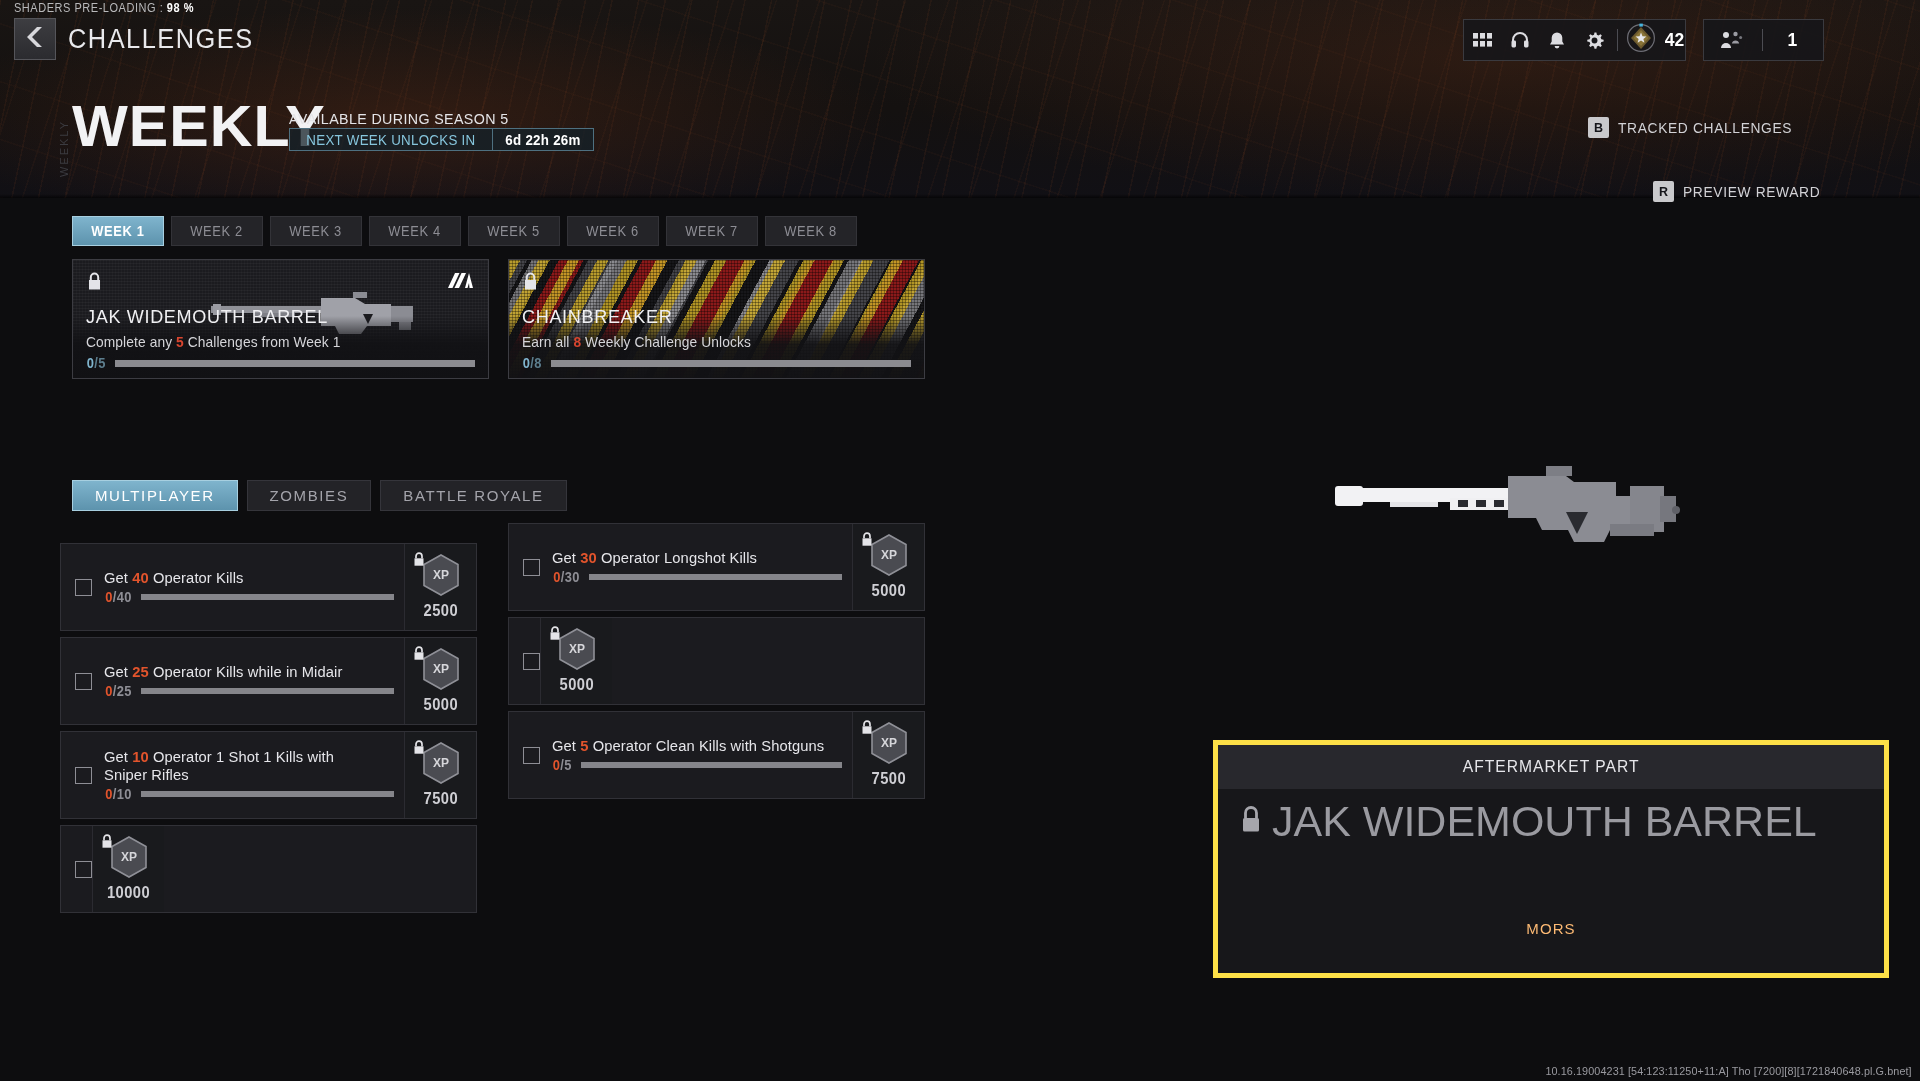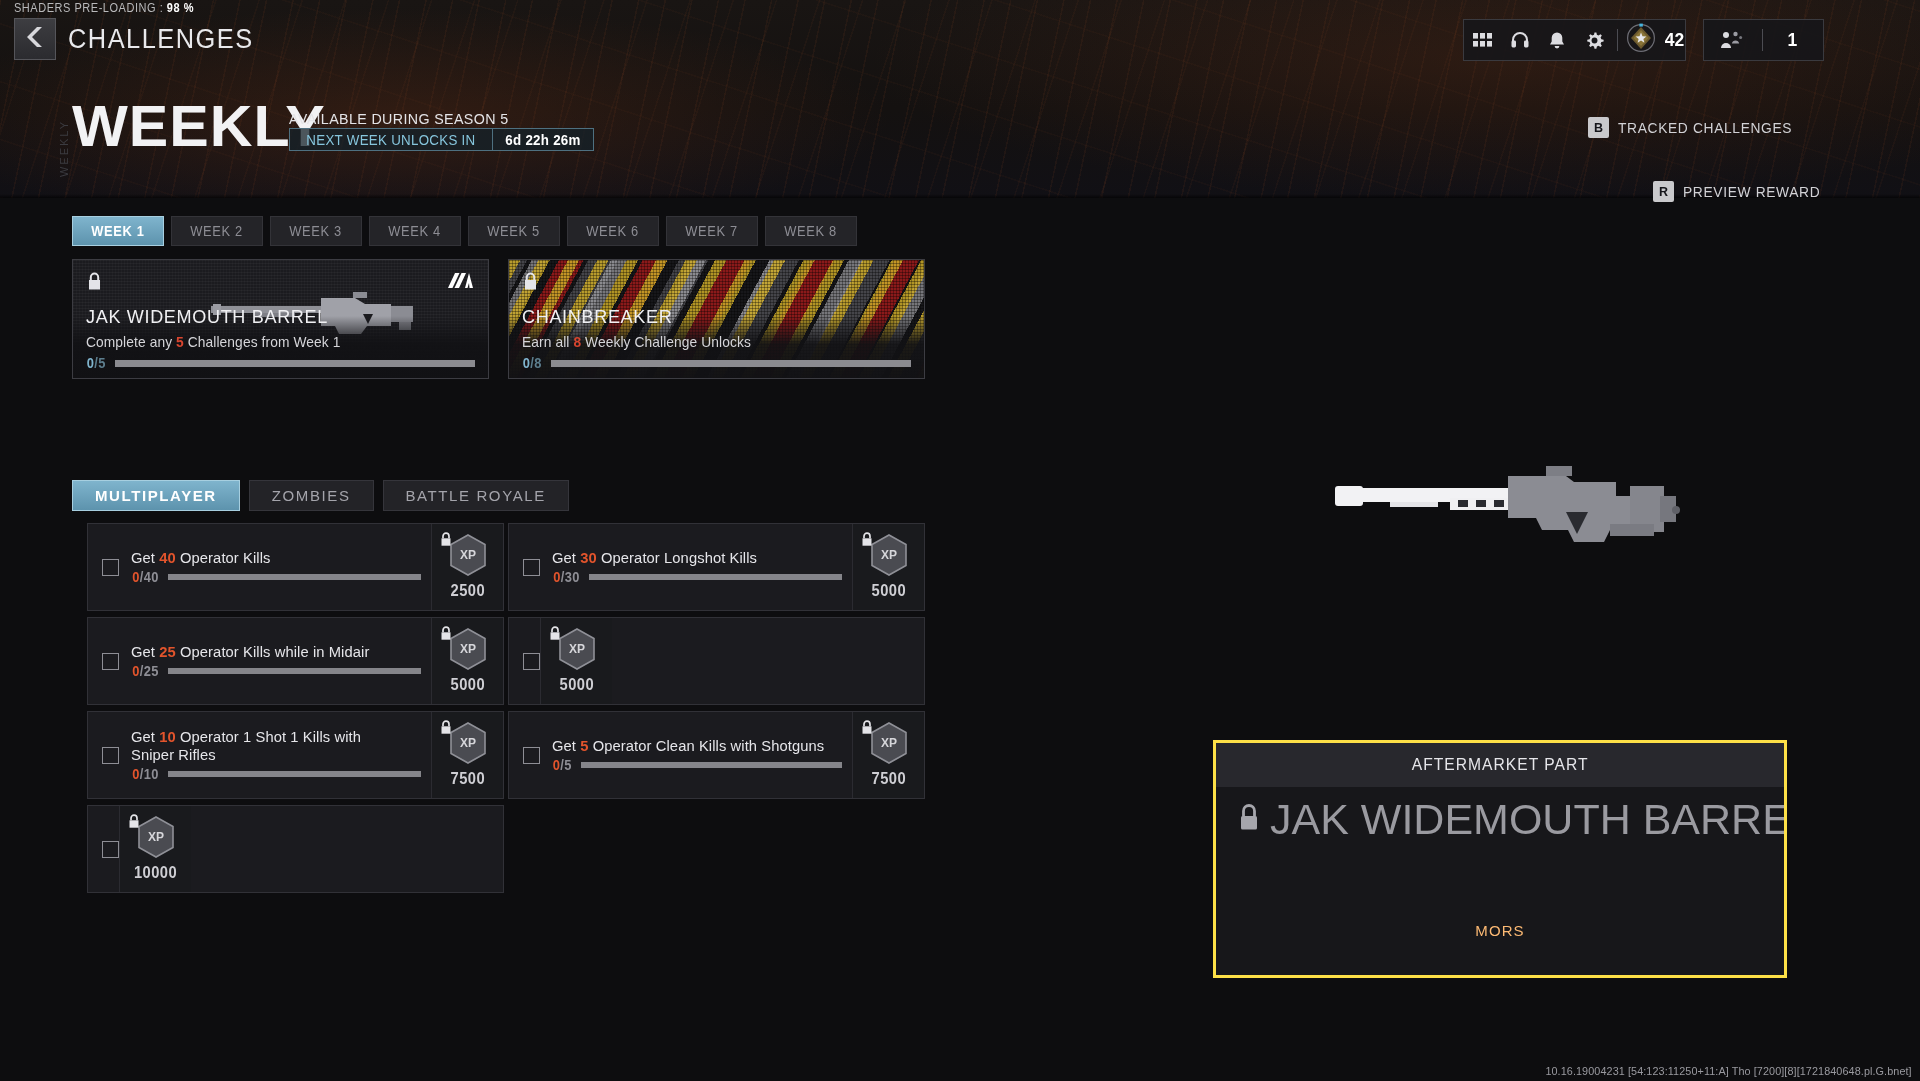"MULTIPLAYER" .mtab.active { font-weight: 700 -> 400 }
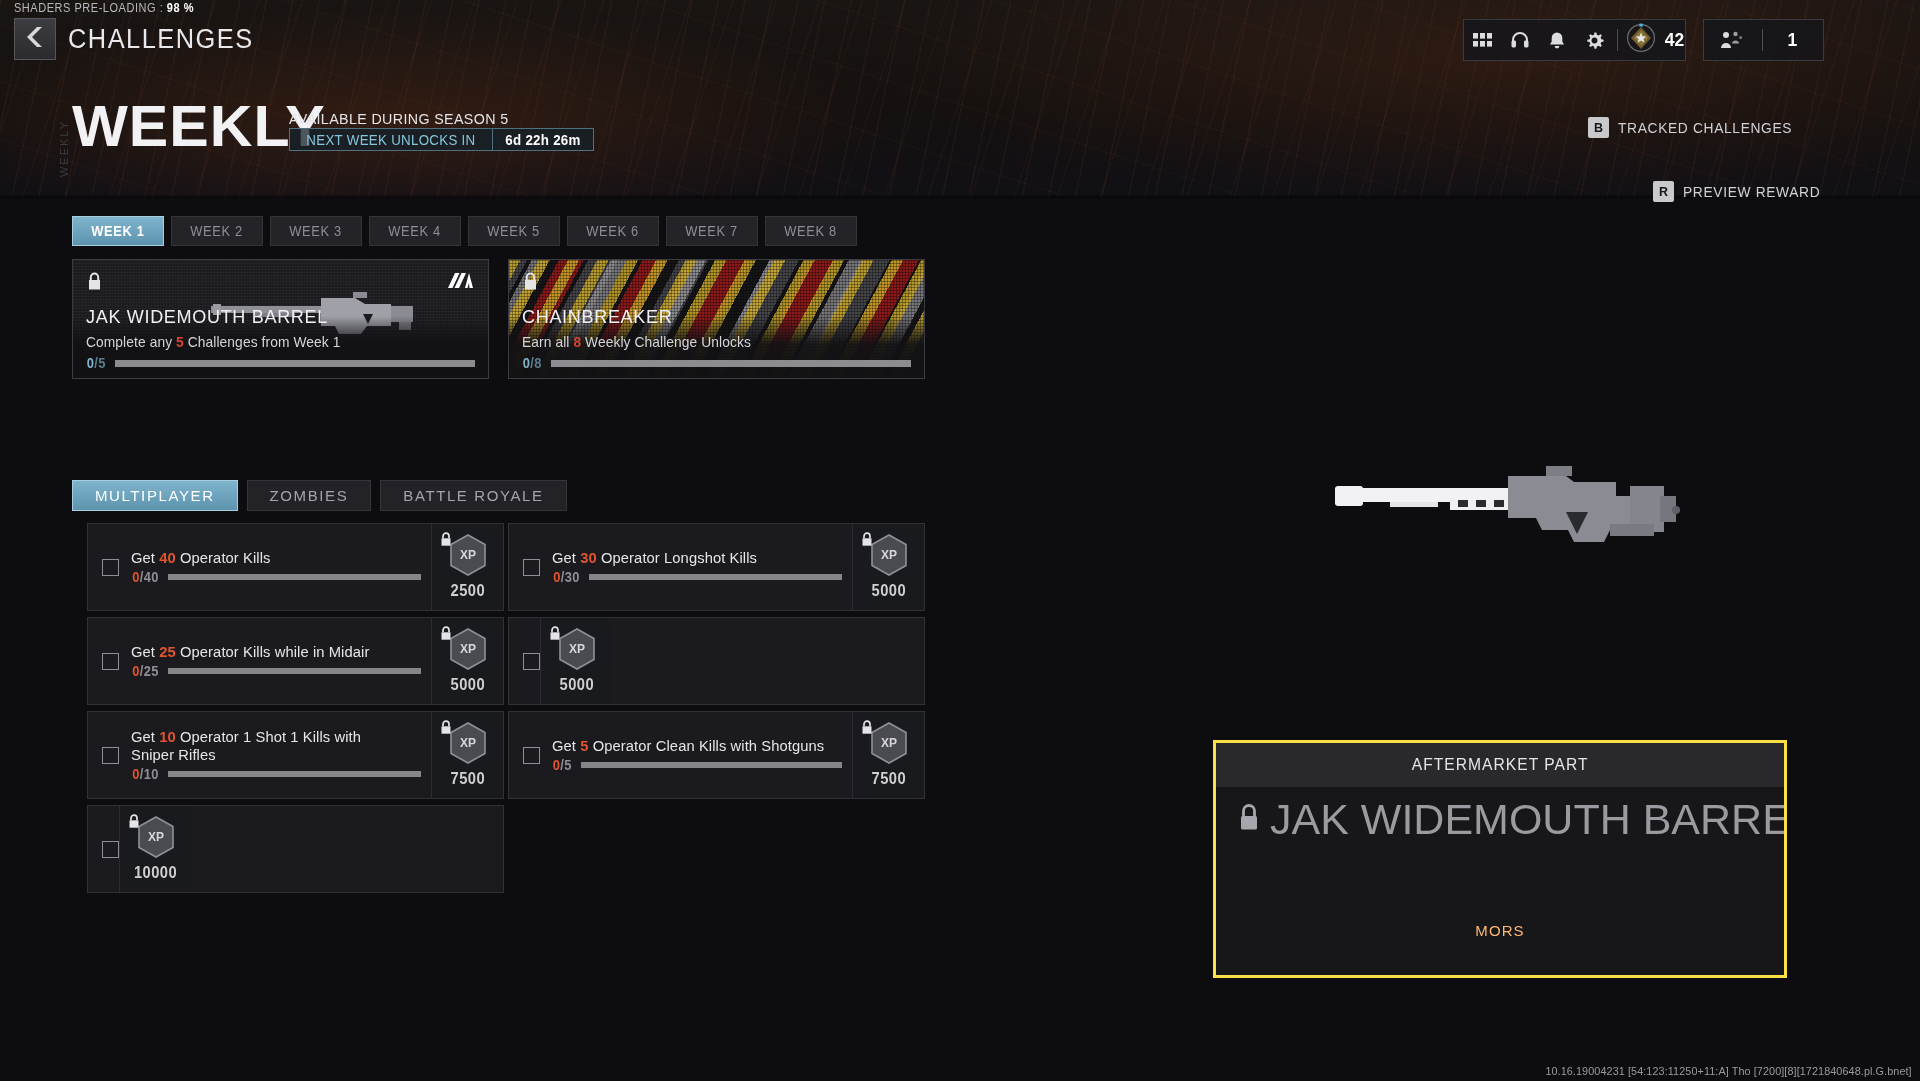"Get 40 Operator Kills" #col-left { left: 87px -> 60px; margin-top: none -> 20px }
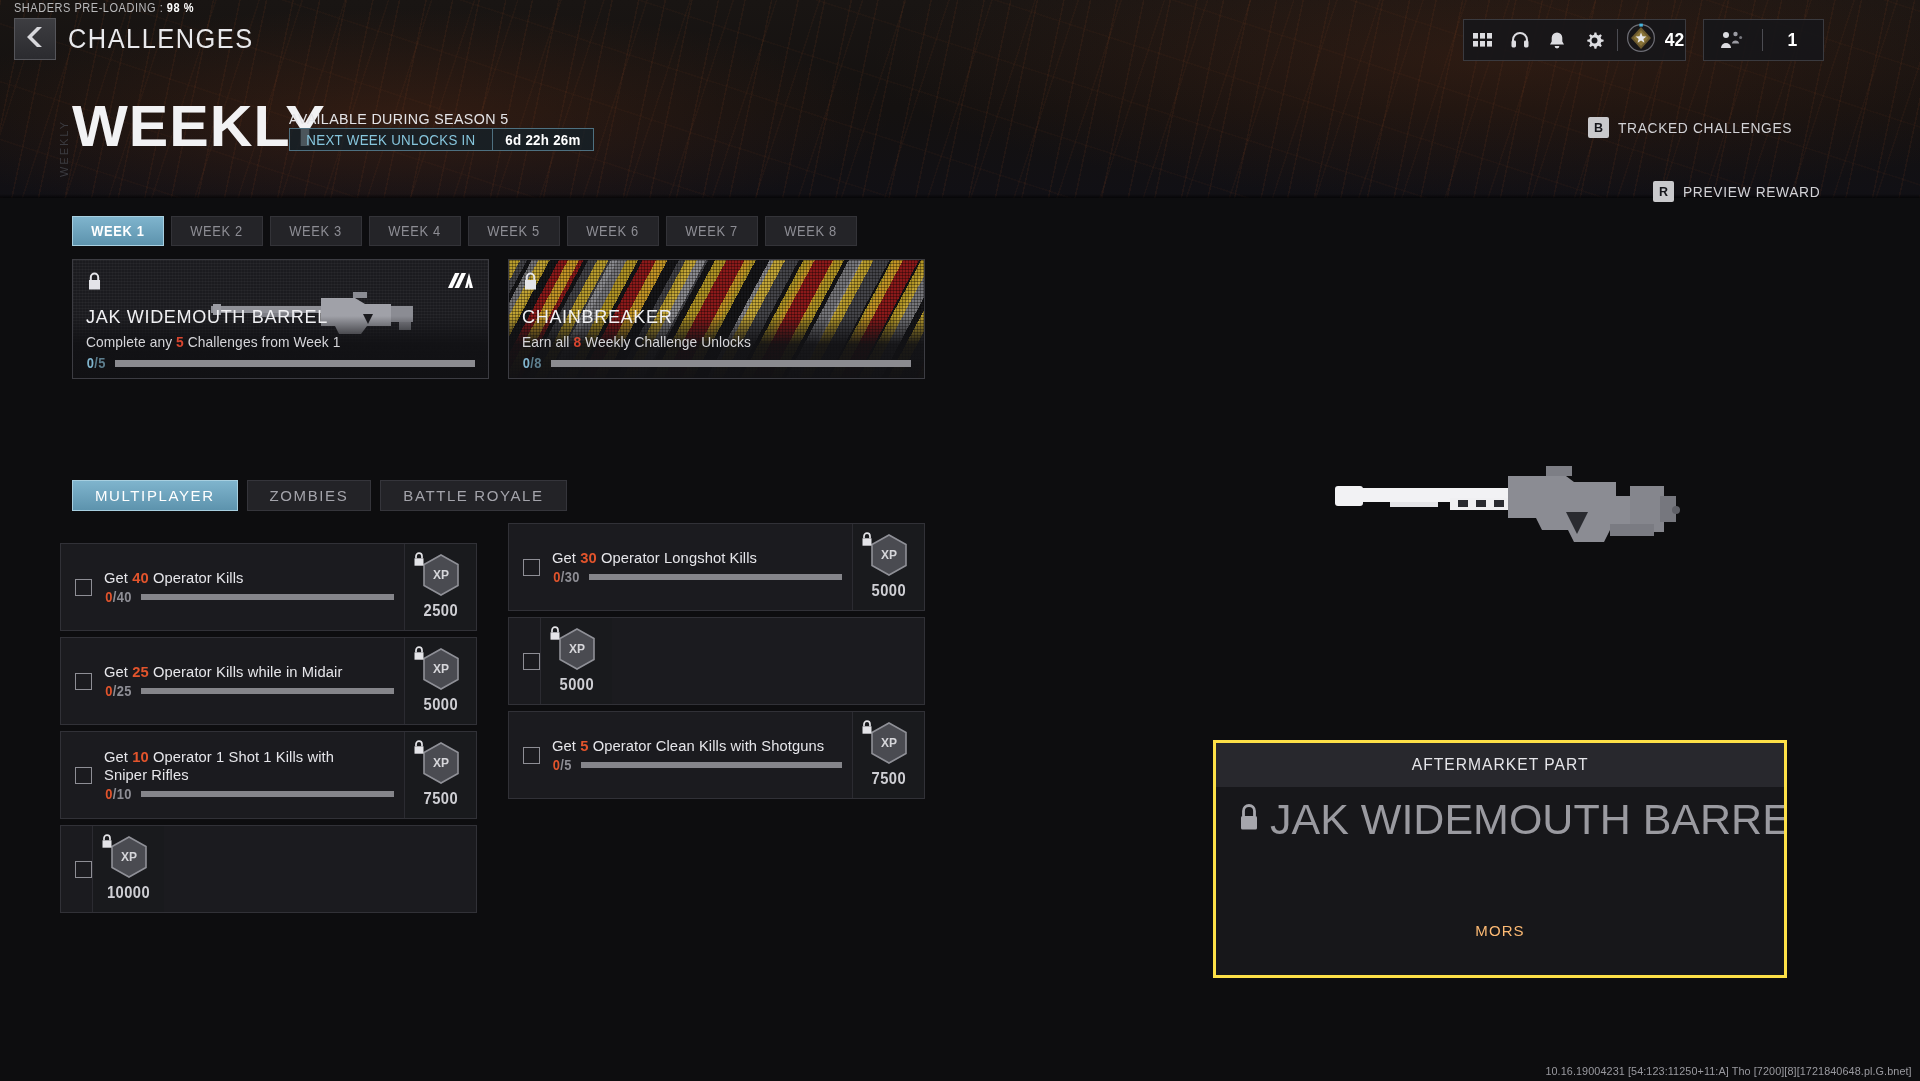"AFTERMARKET PART" .amp-card { border: 3px solid #fde047 -> 5px solid #fde047; width: 574px -> 676px }
